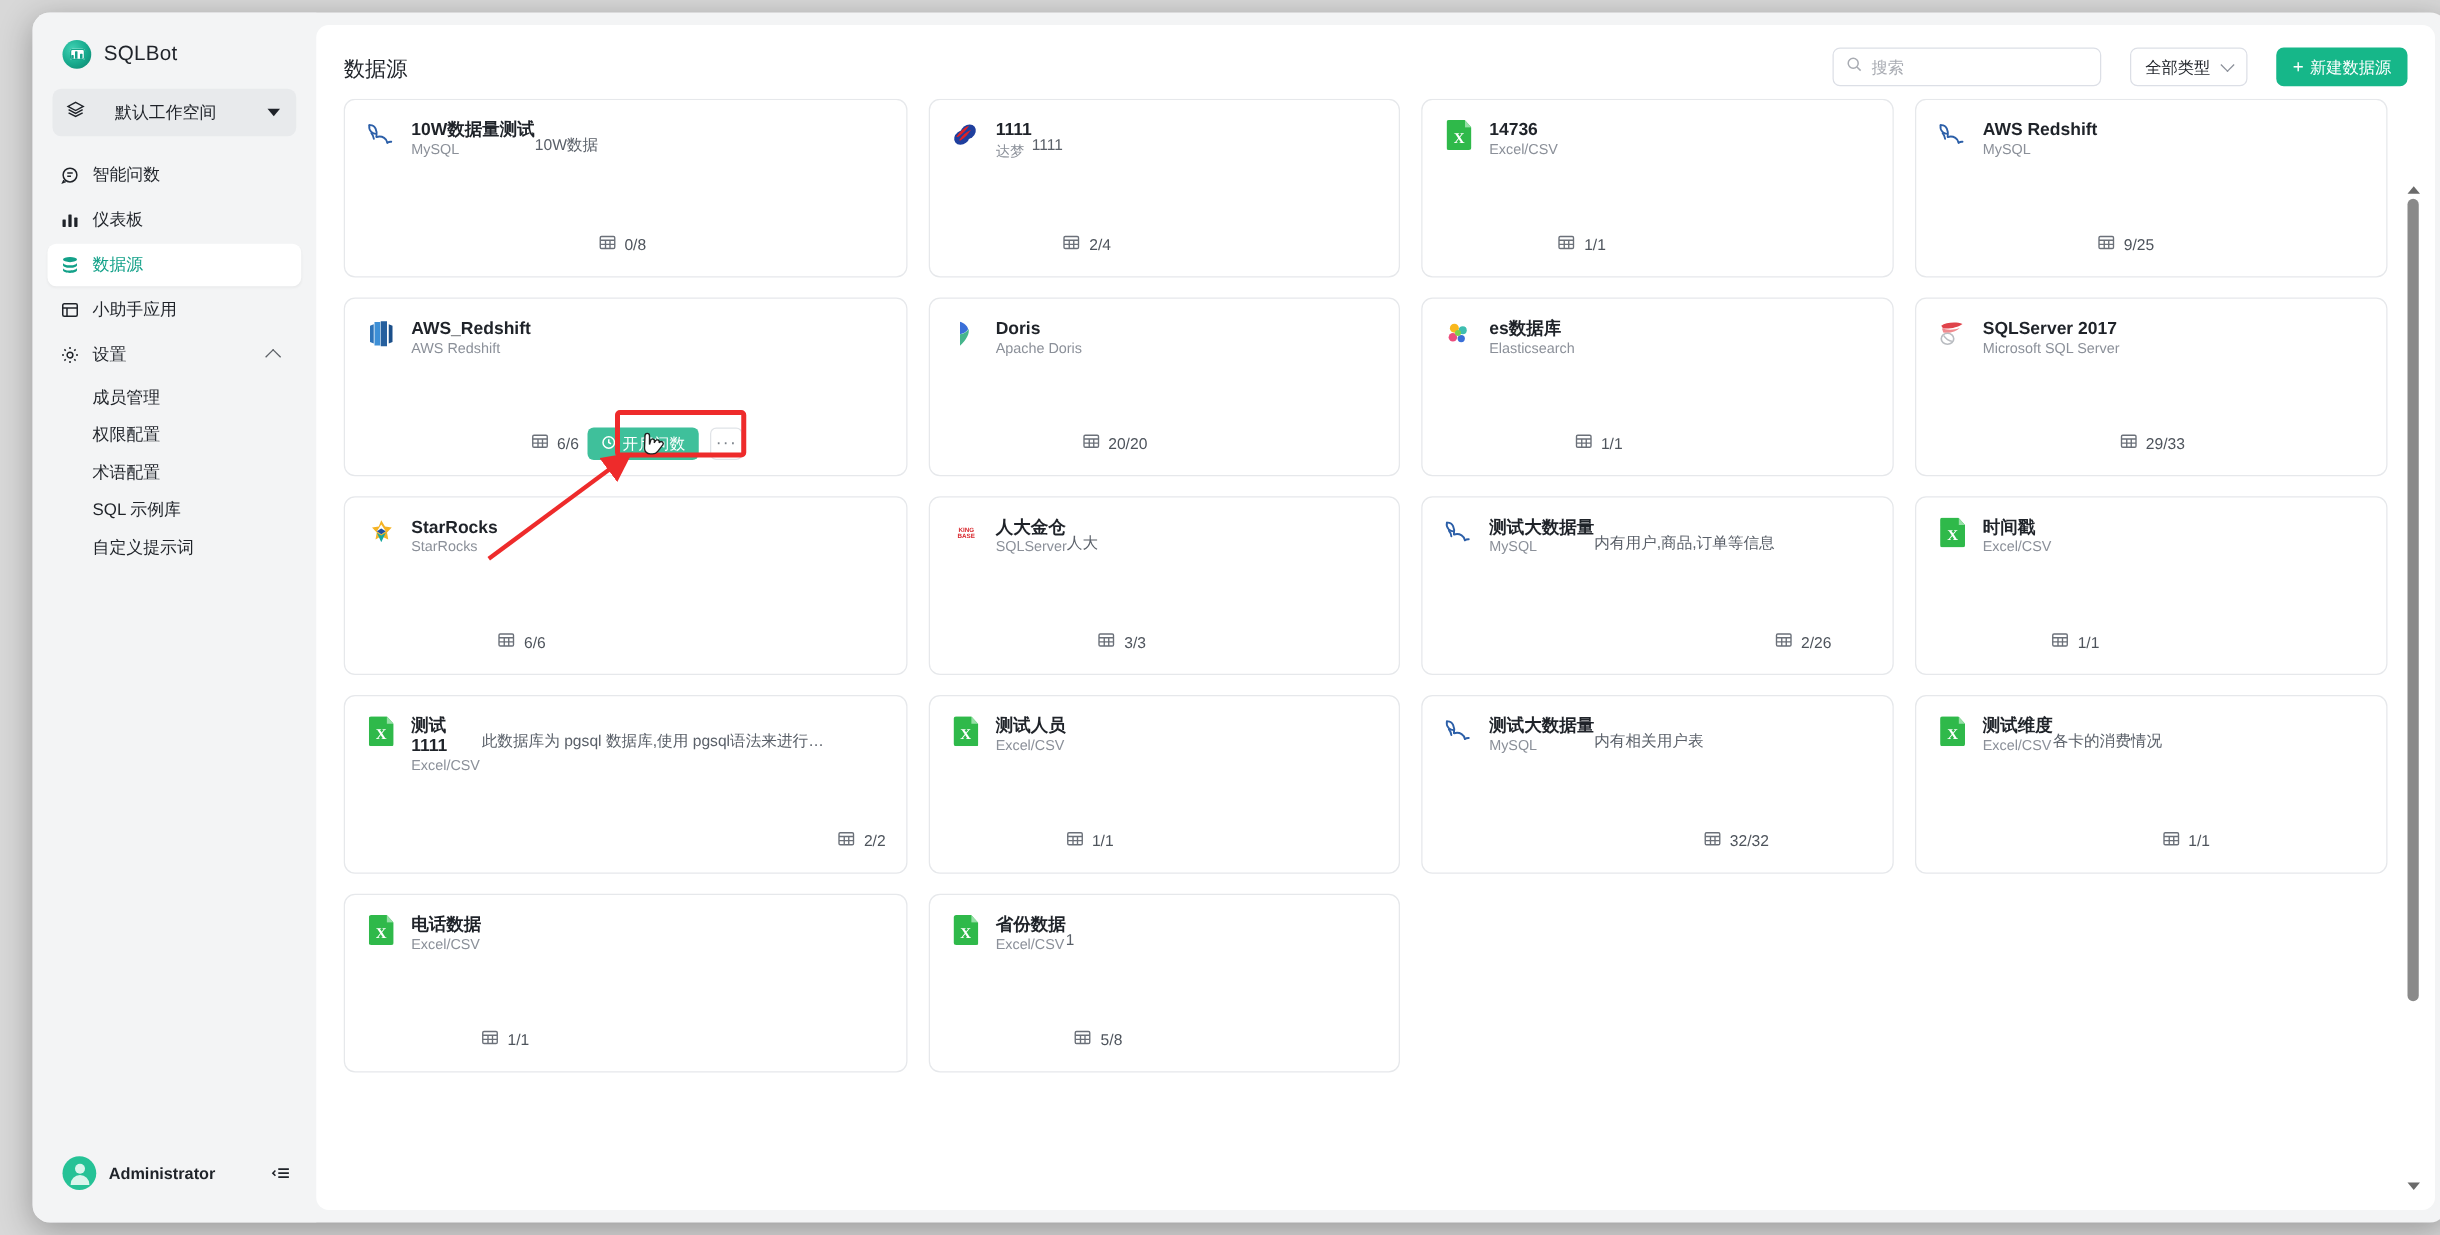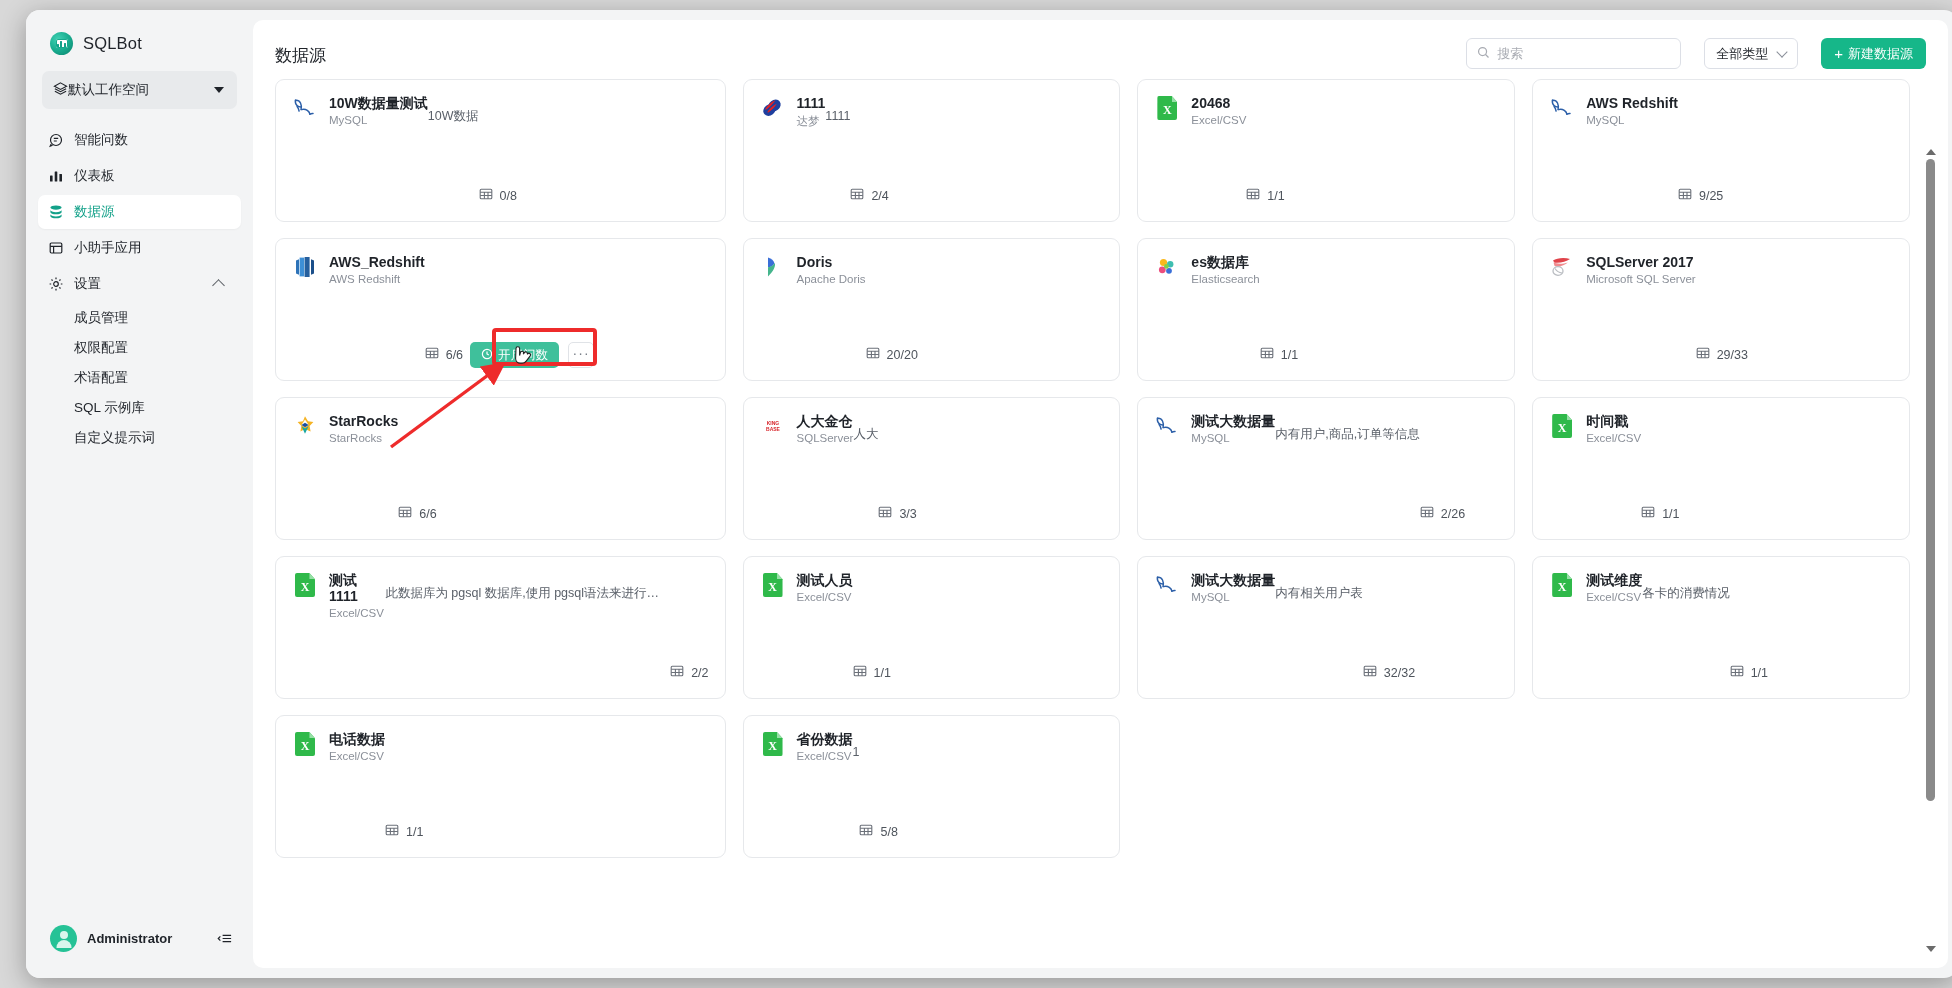"默认工作空间" .workspace { gap: 0 -> 24px }
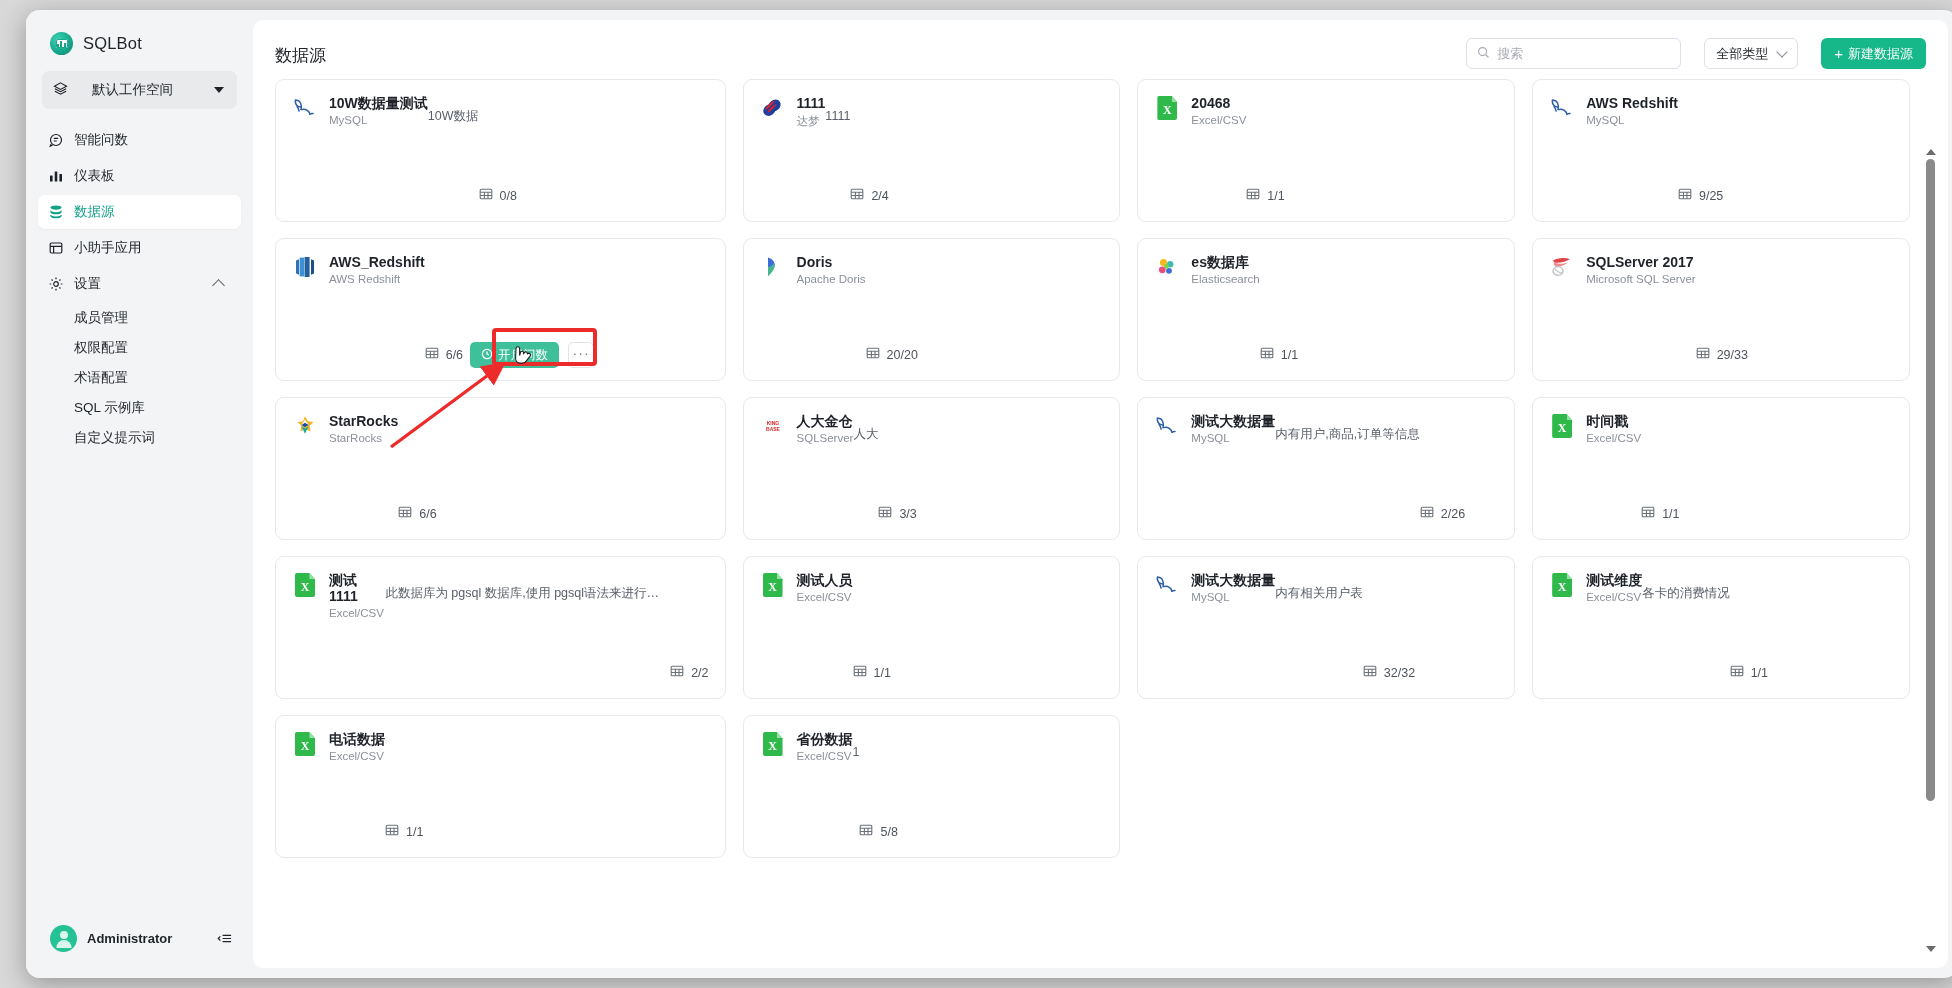"20468" div.card-title { text: 20468 -> 14736 }
